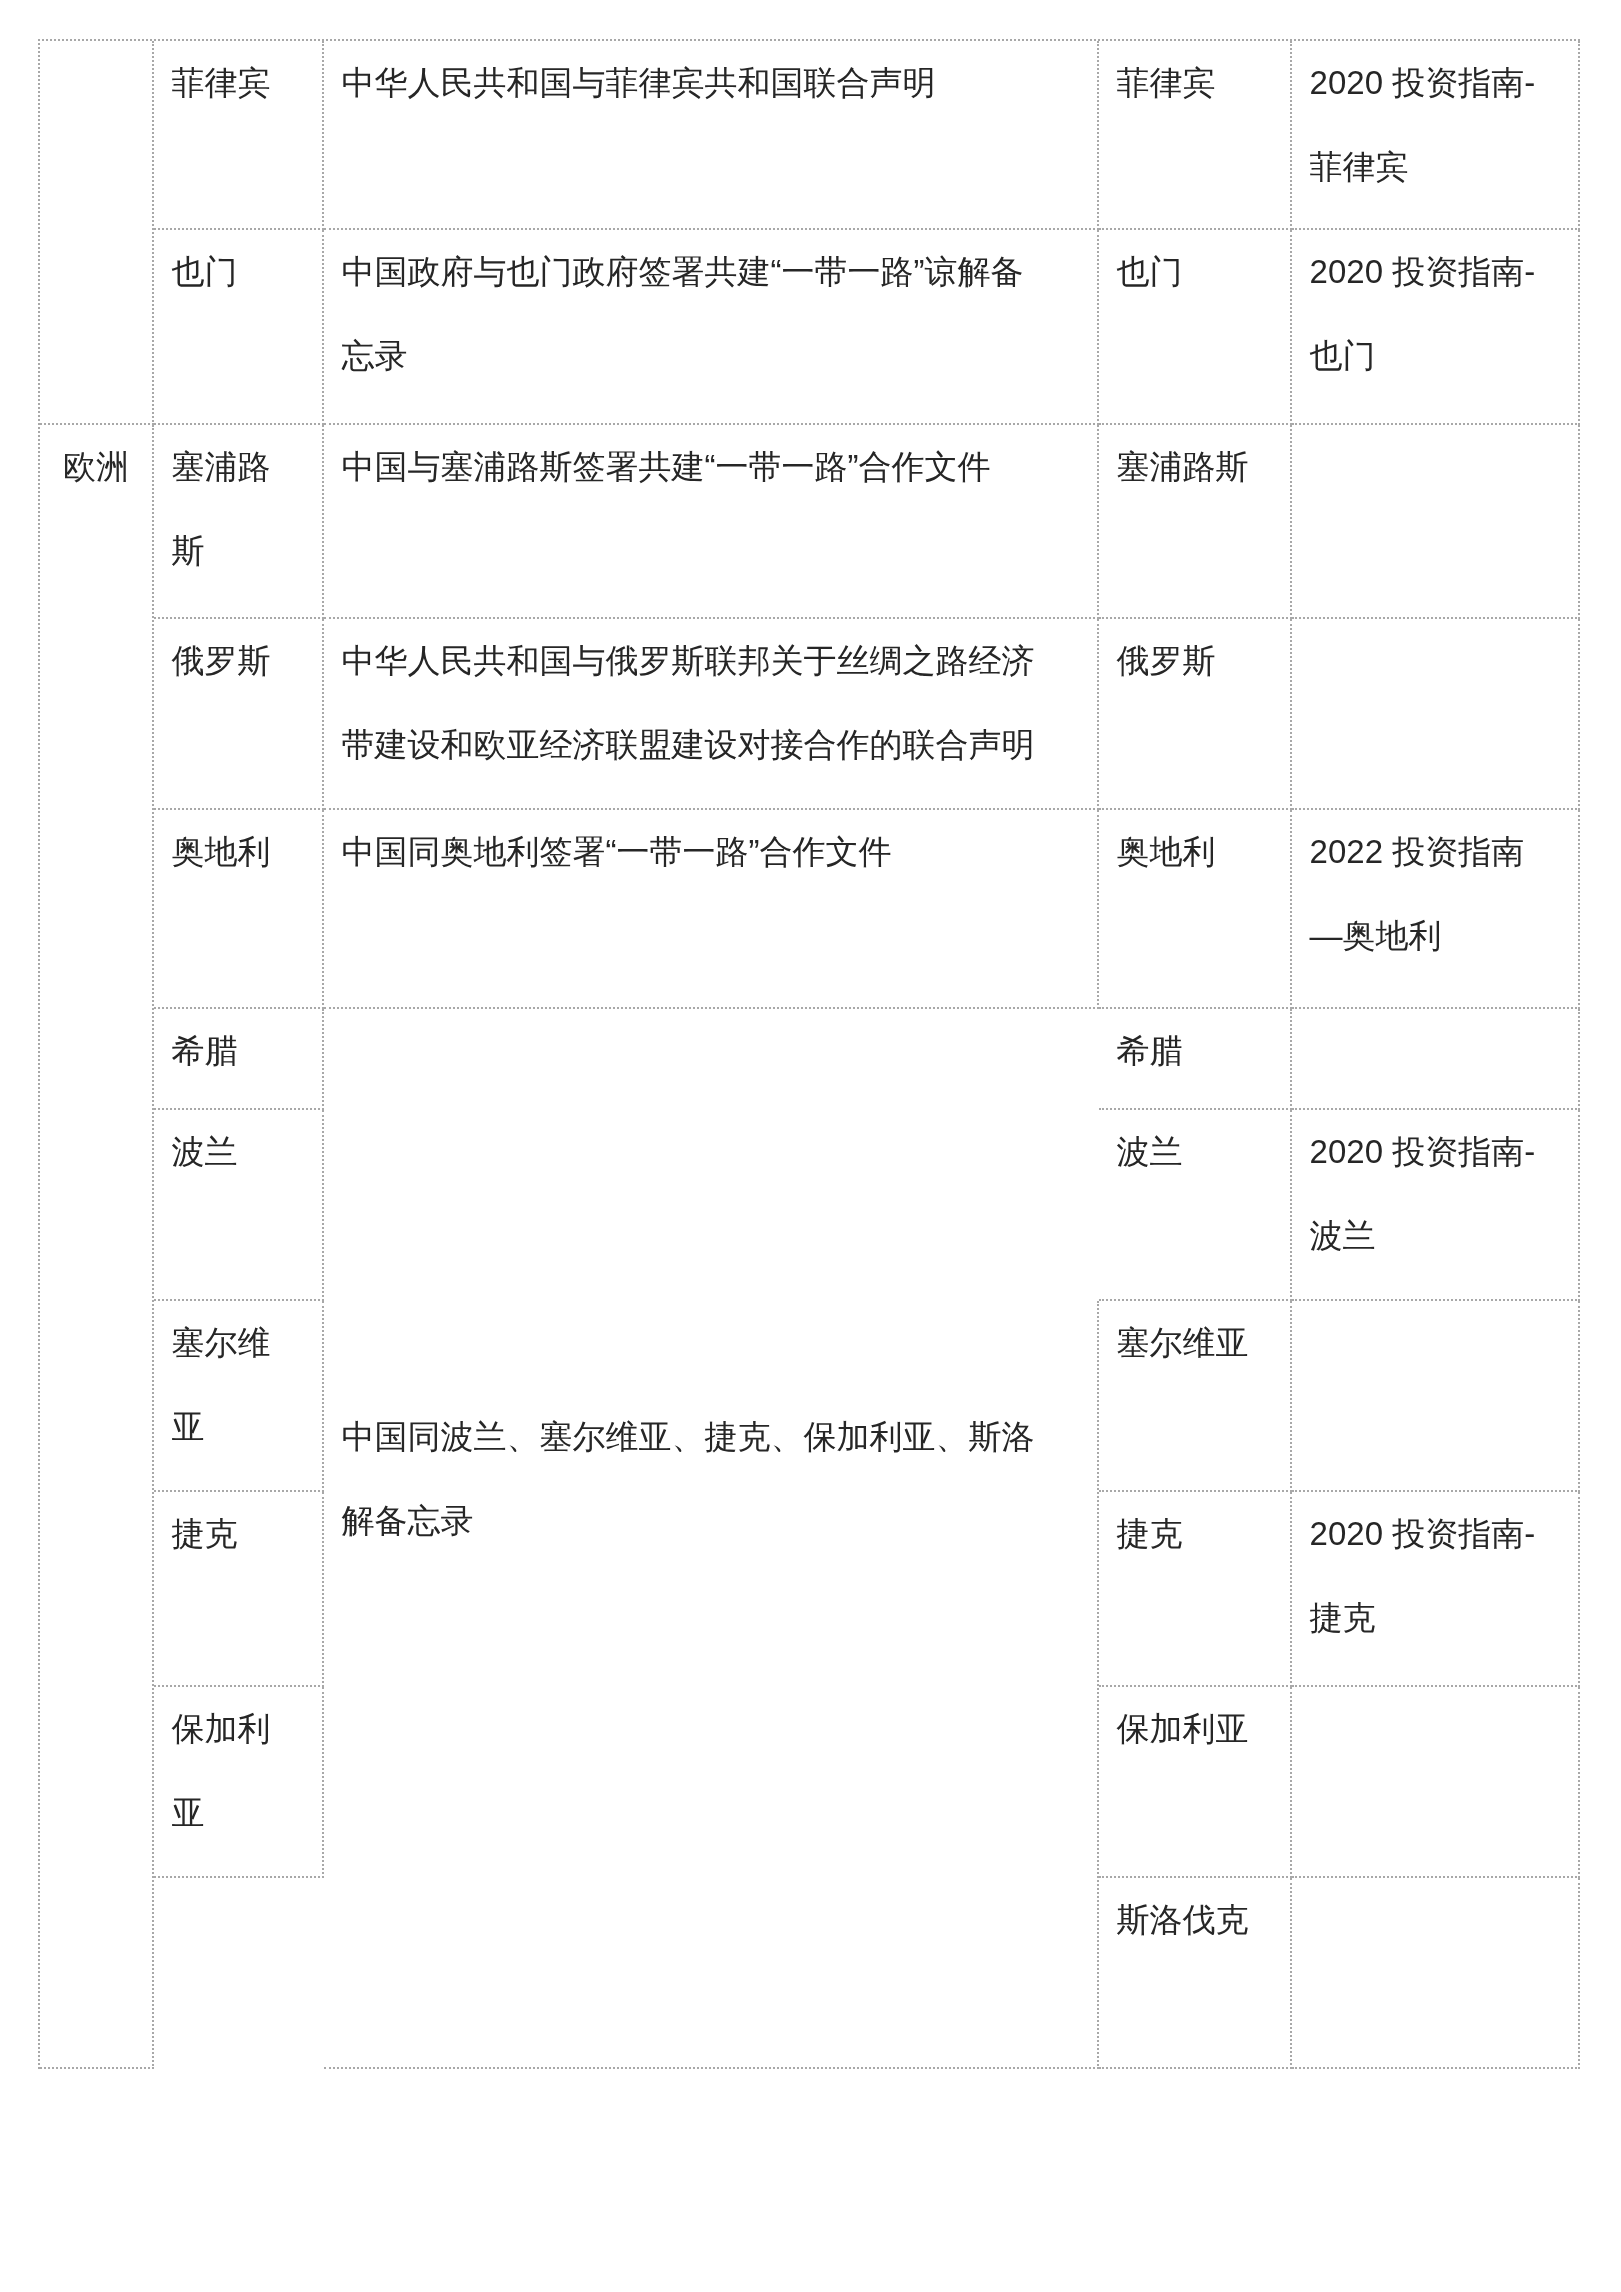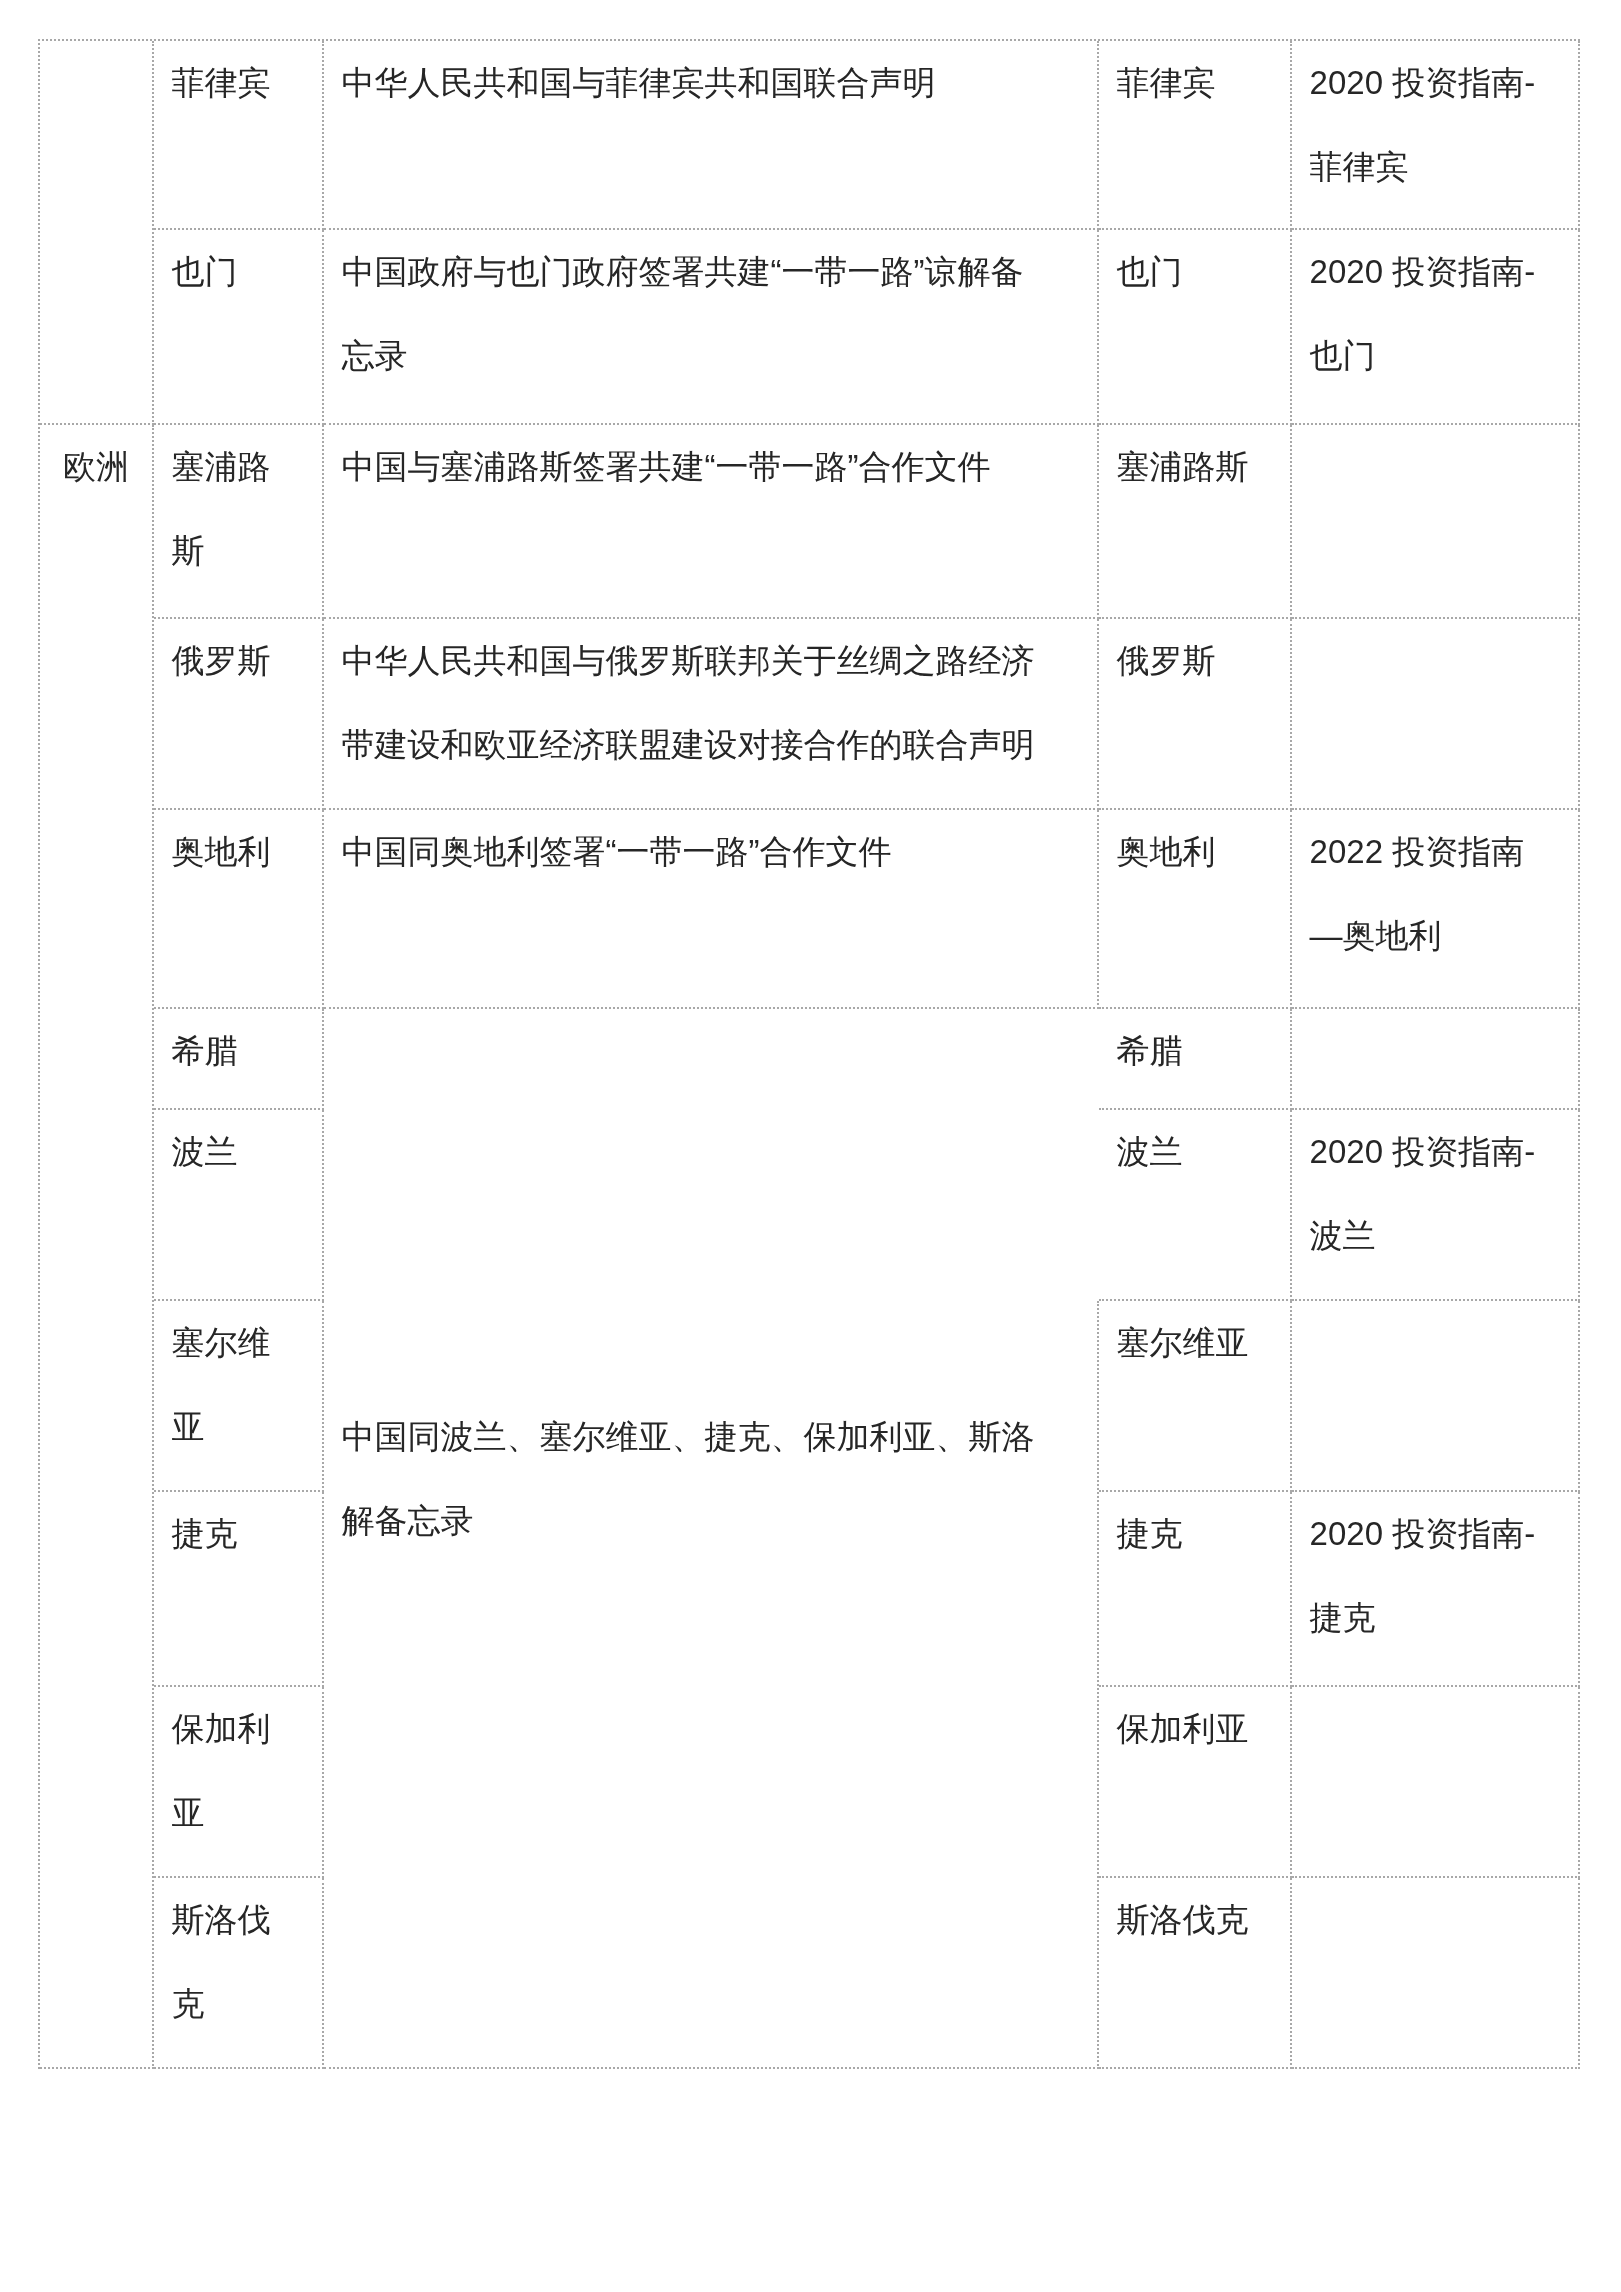"斯洛伐" div.cell { html: <div> <div>斯洛伐</div> <div>克</div> </div> -> none }
